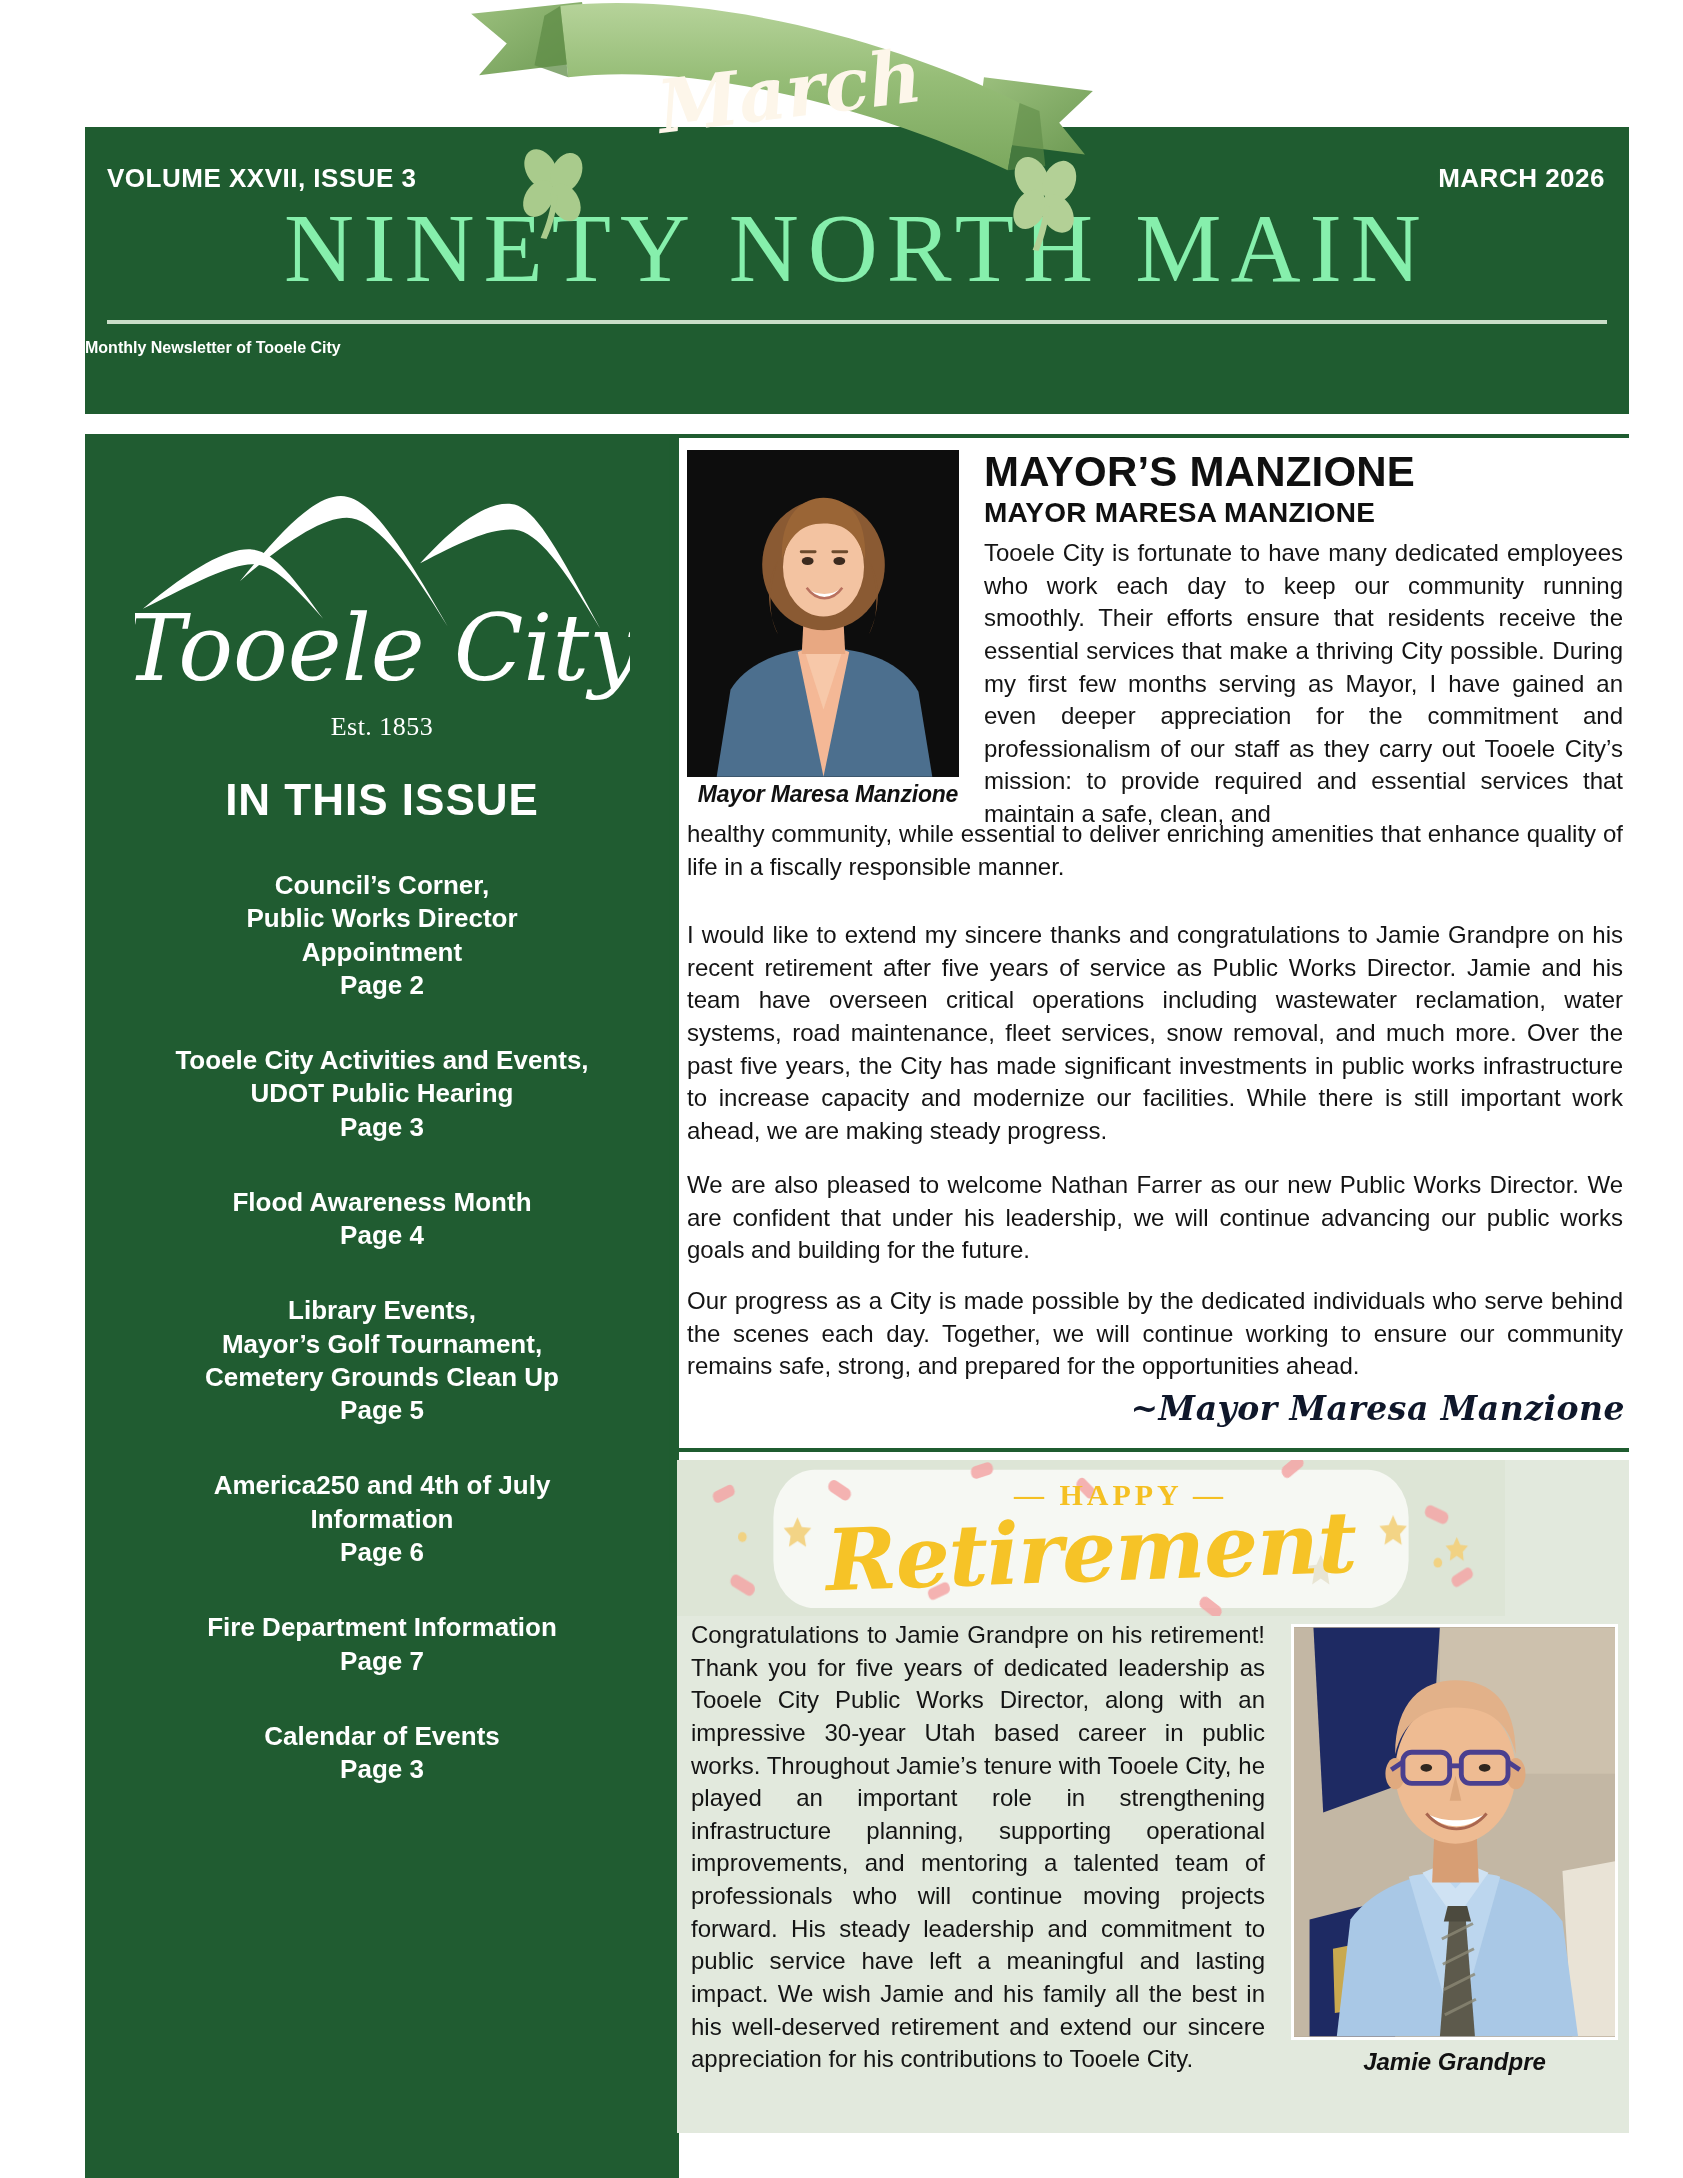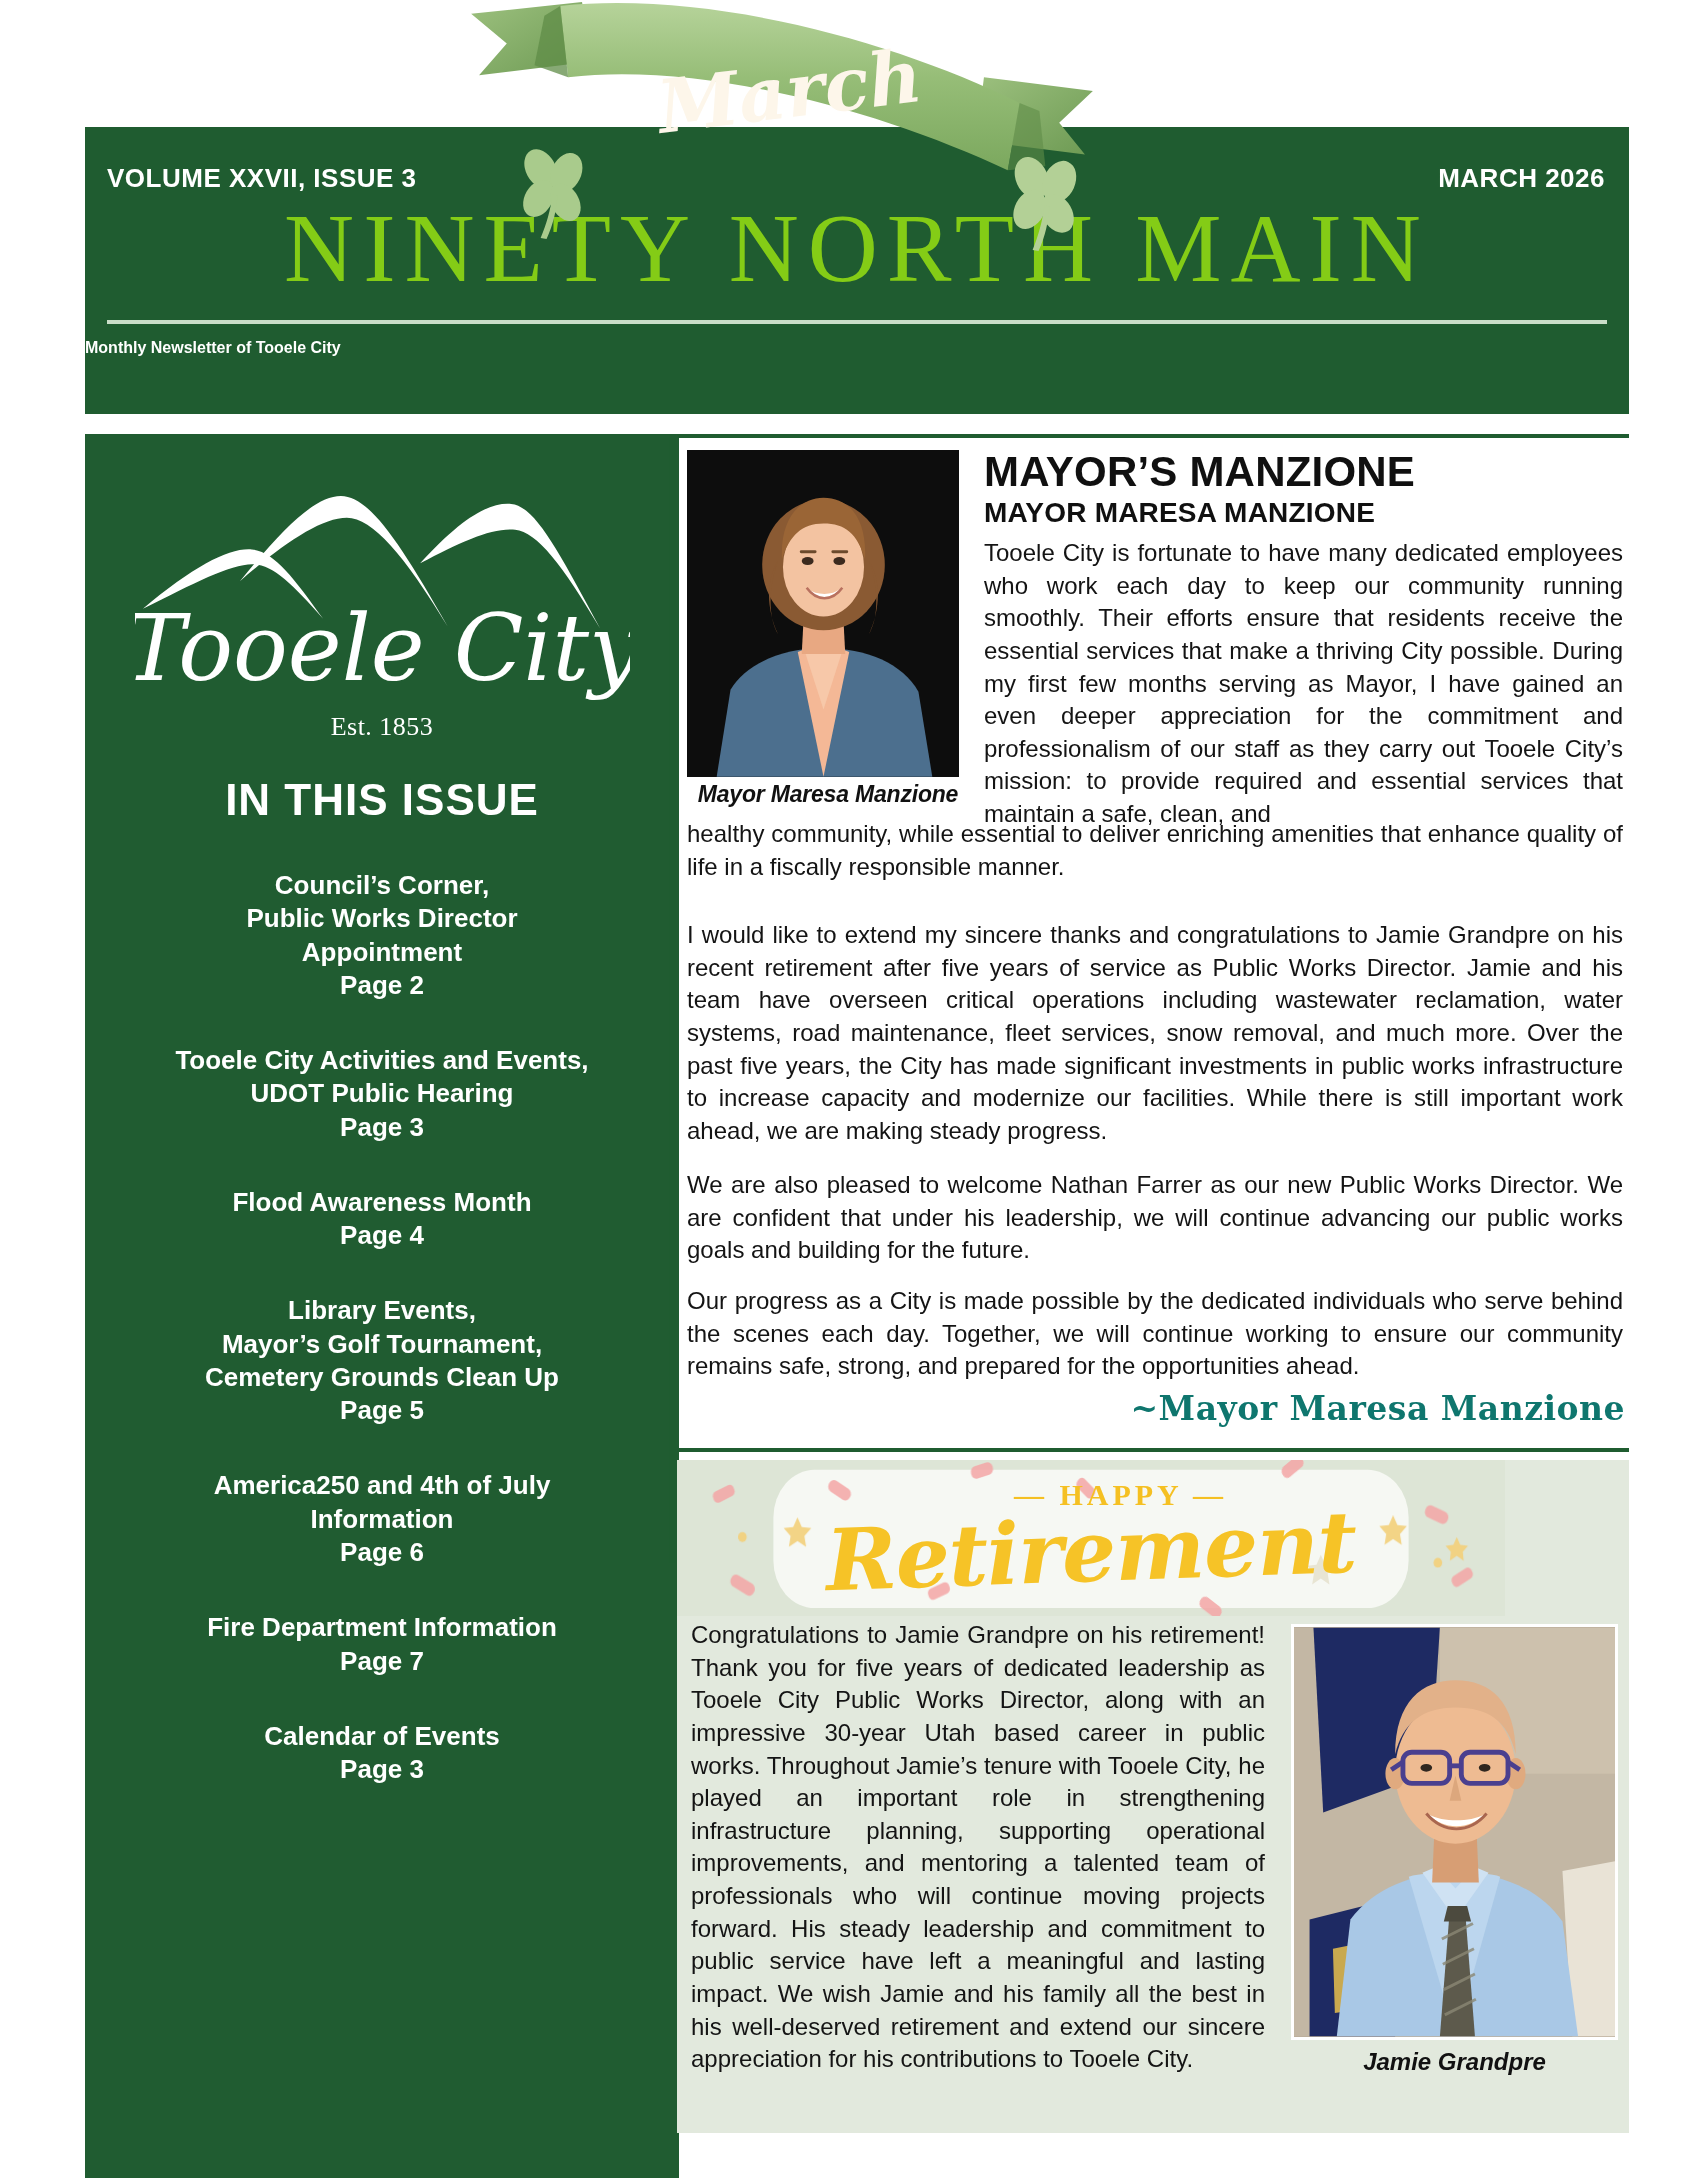"NINETY NORTH MAIN" .mast-title { color: #84cc16 -> #86efac }
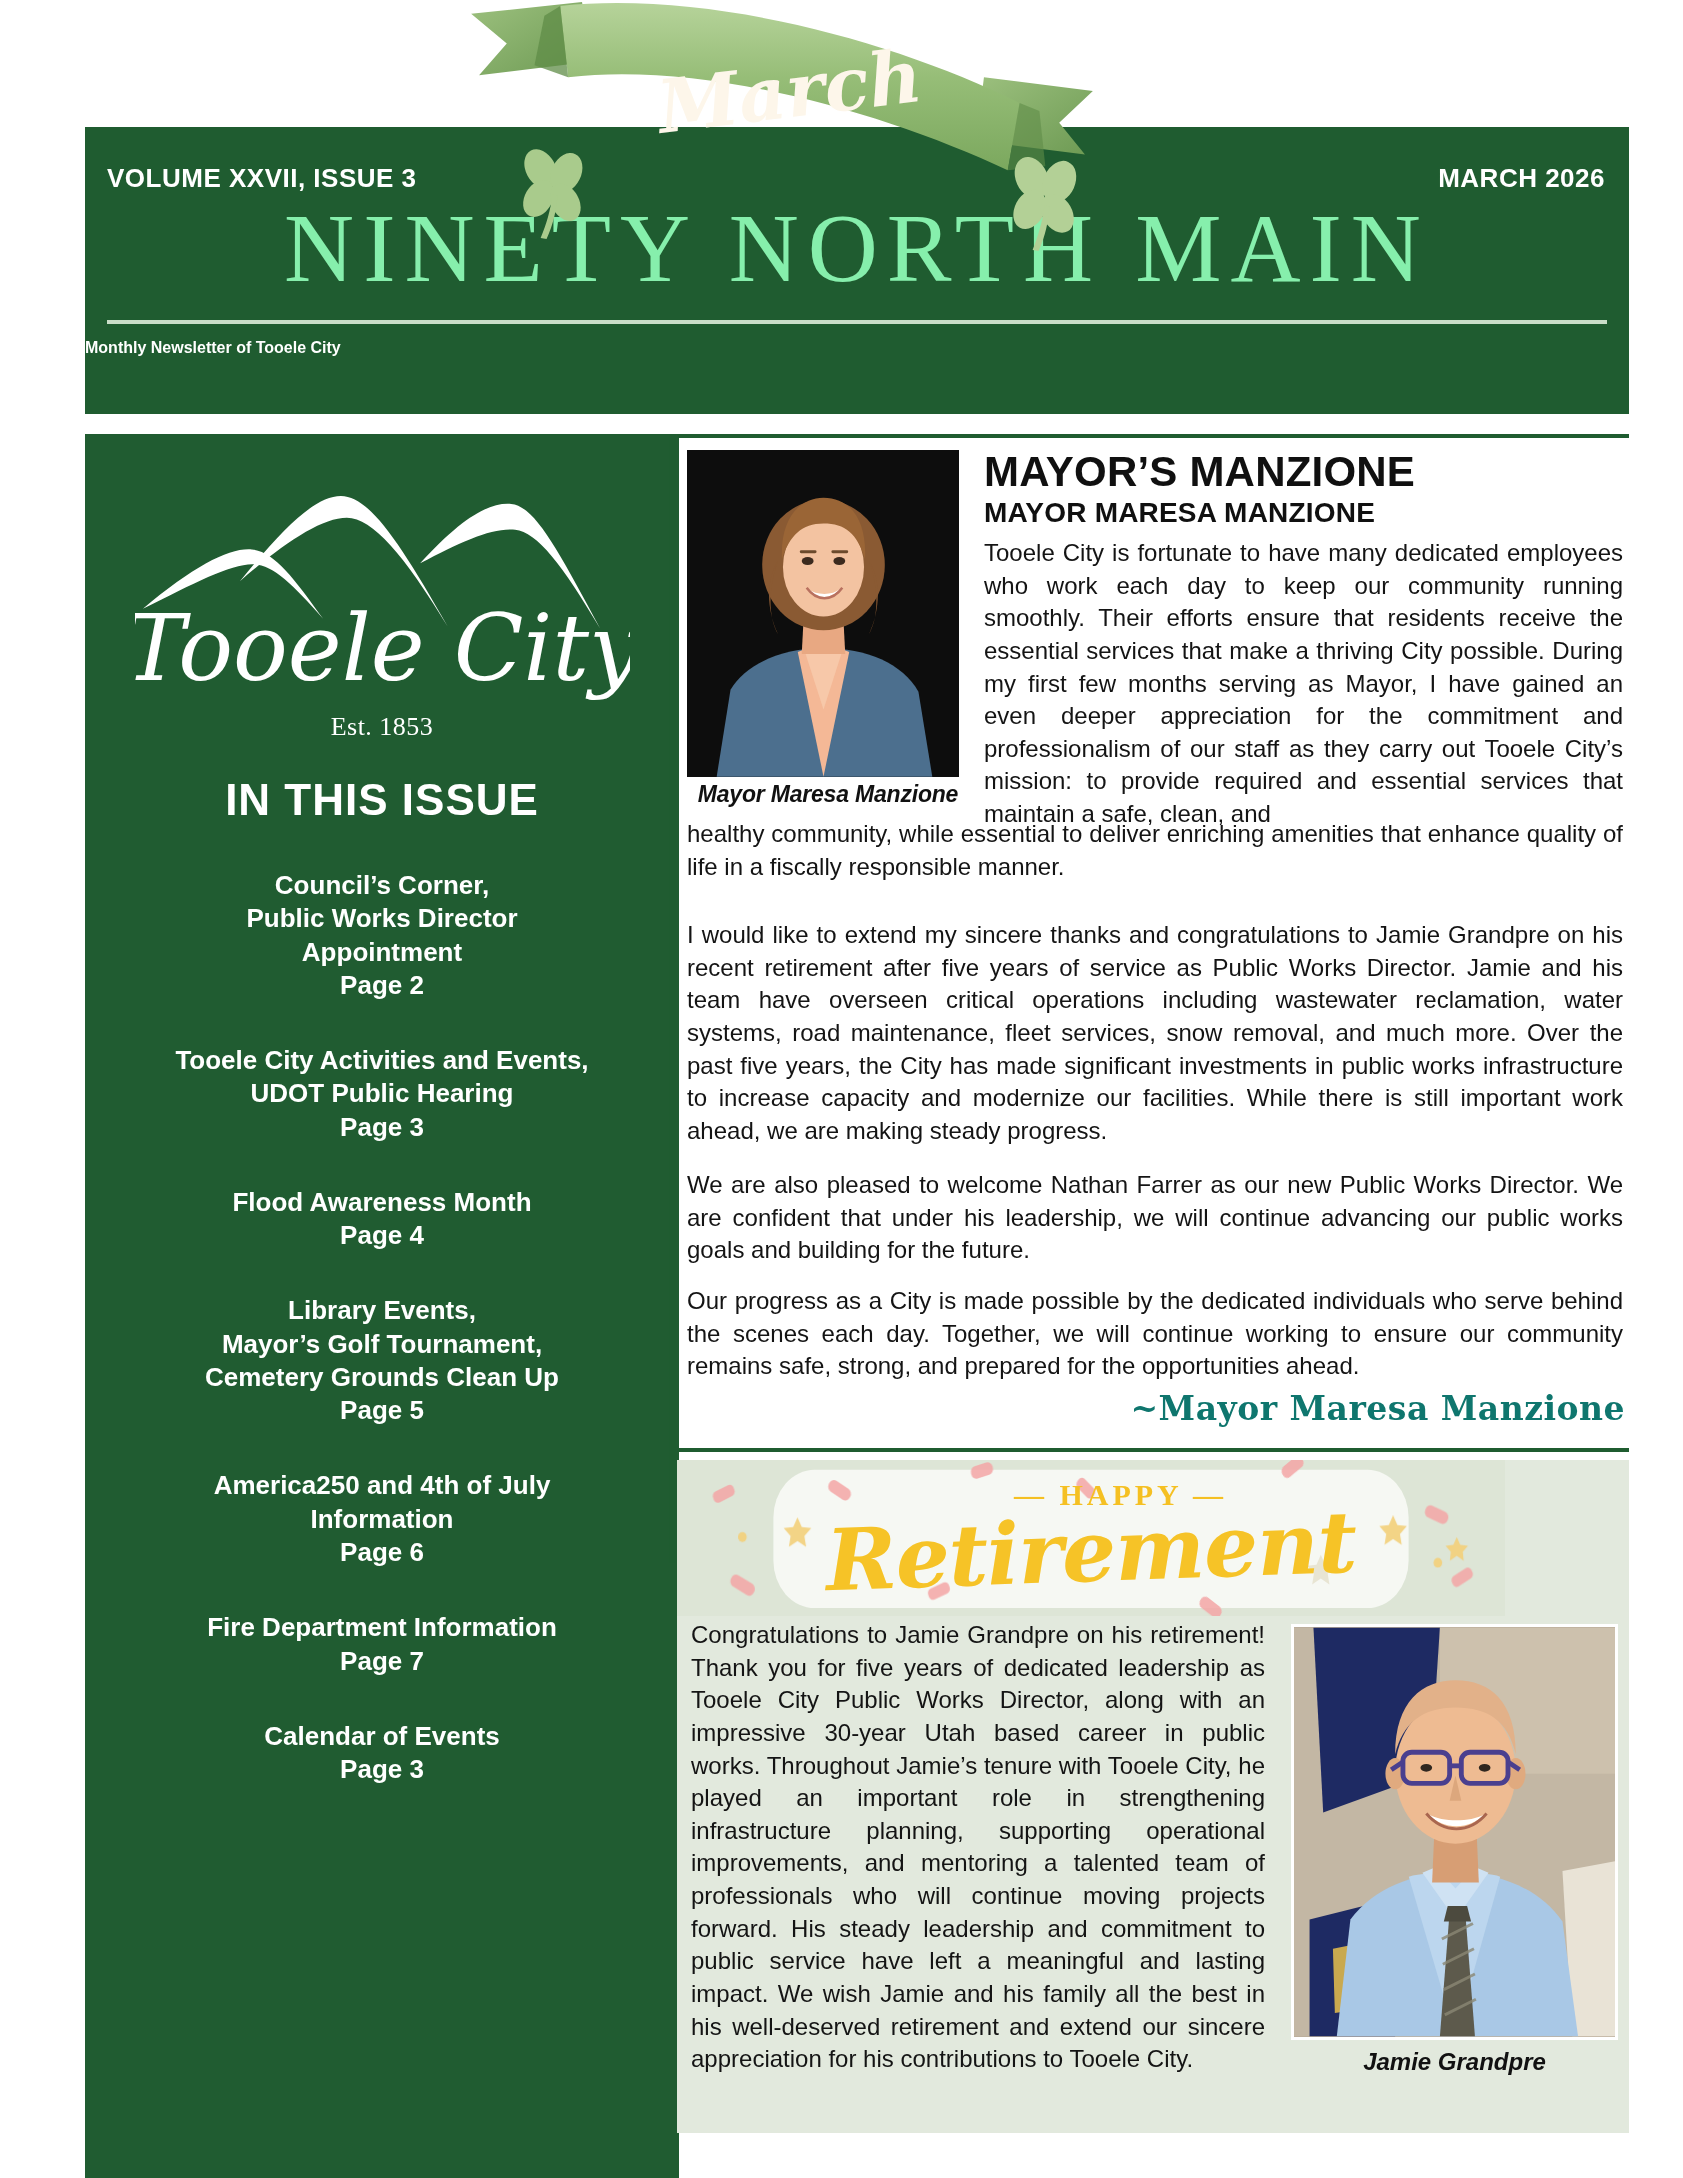"~Mayor Maresa Manzione" .mm-signature { color: #0f766e -> #0f172a; font-style: none -> italic }
